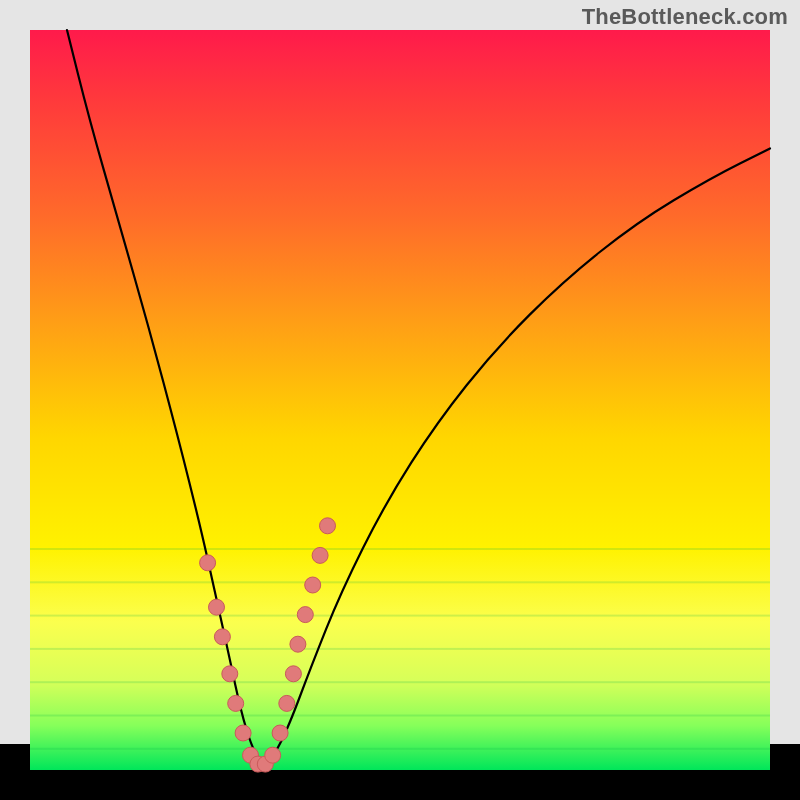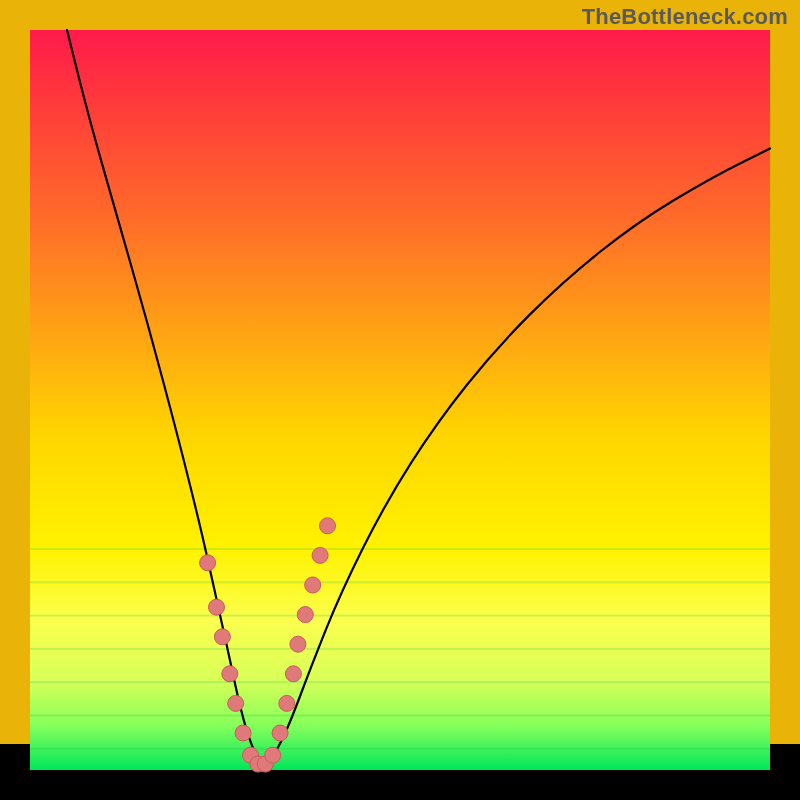"TheBottleneck.com" .stage { background: #eab308 -> #e5e5e5 }
